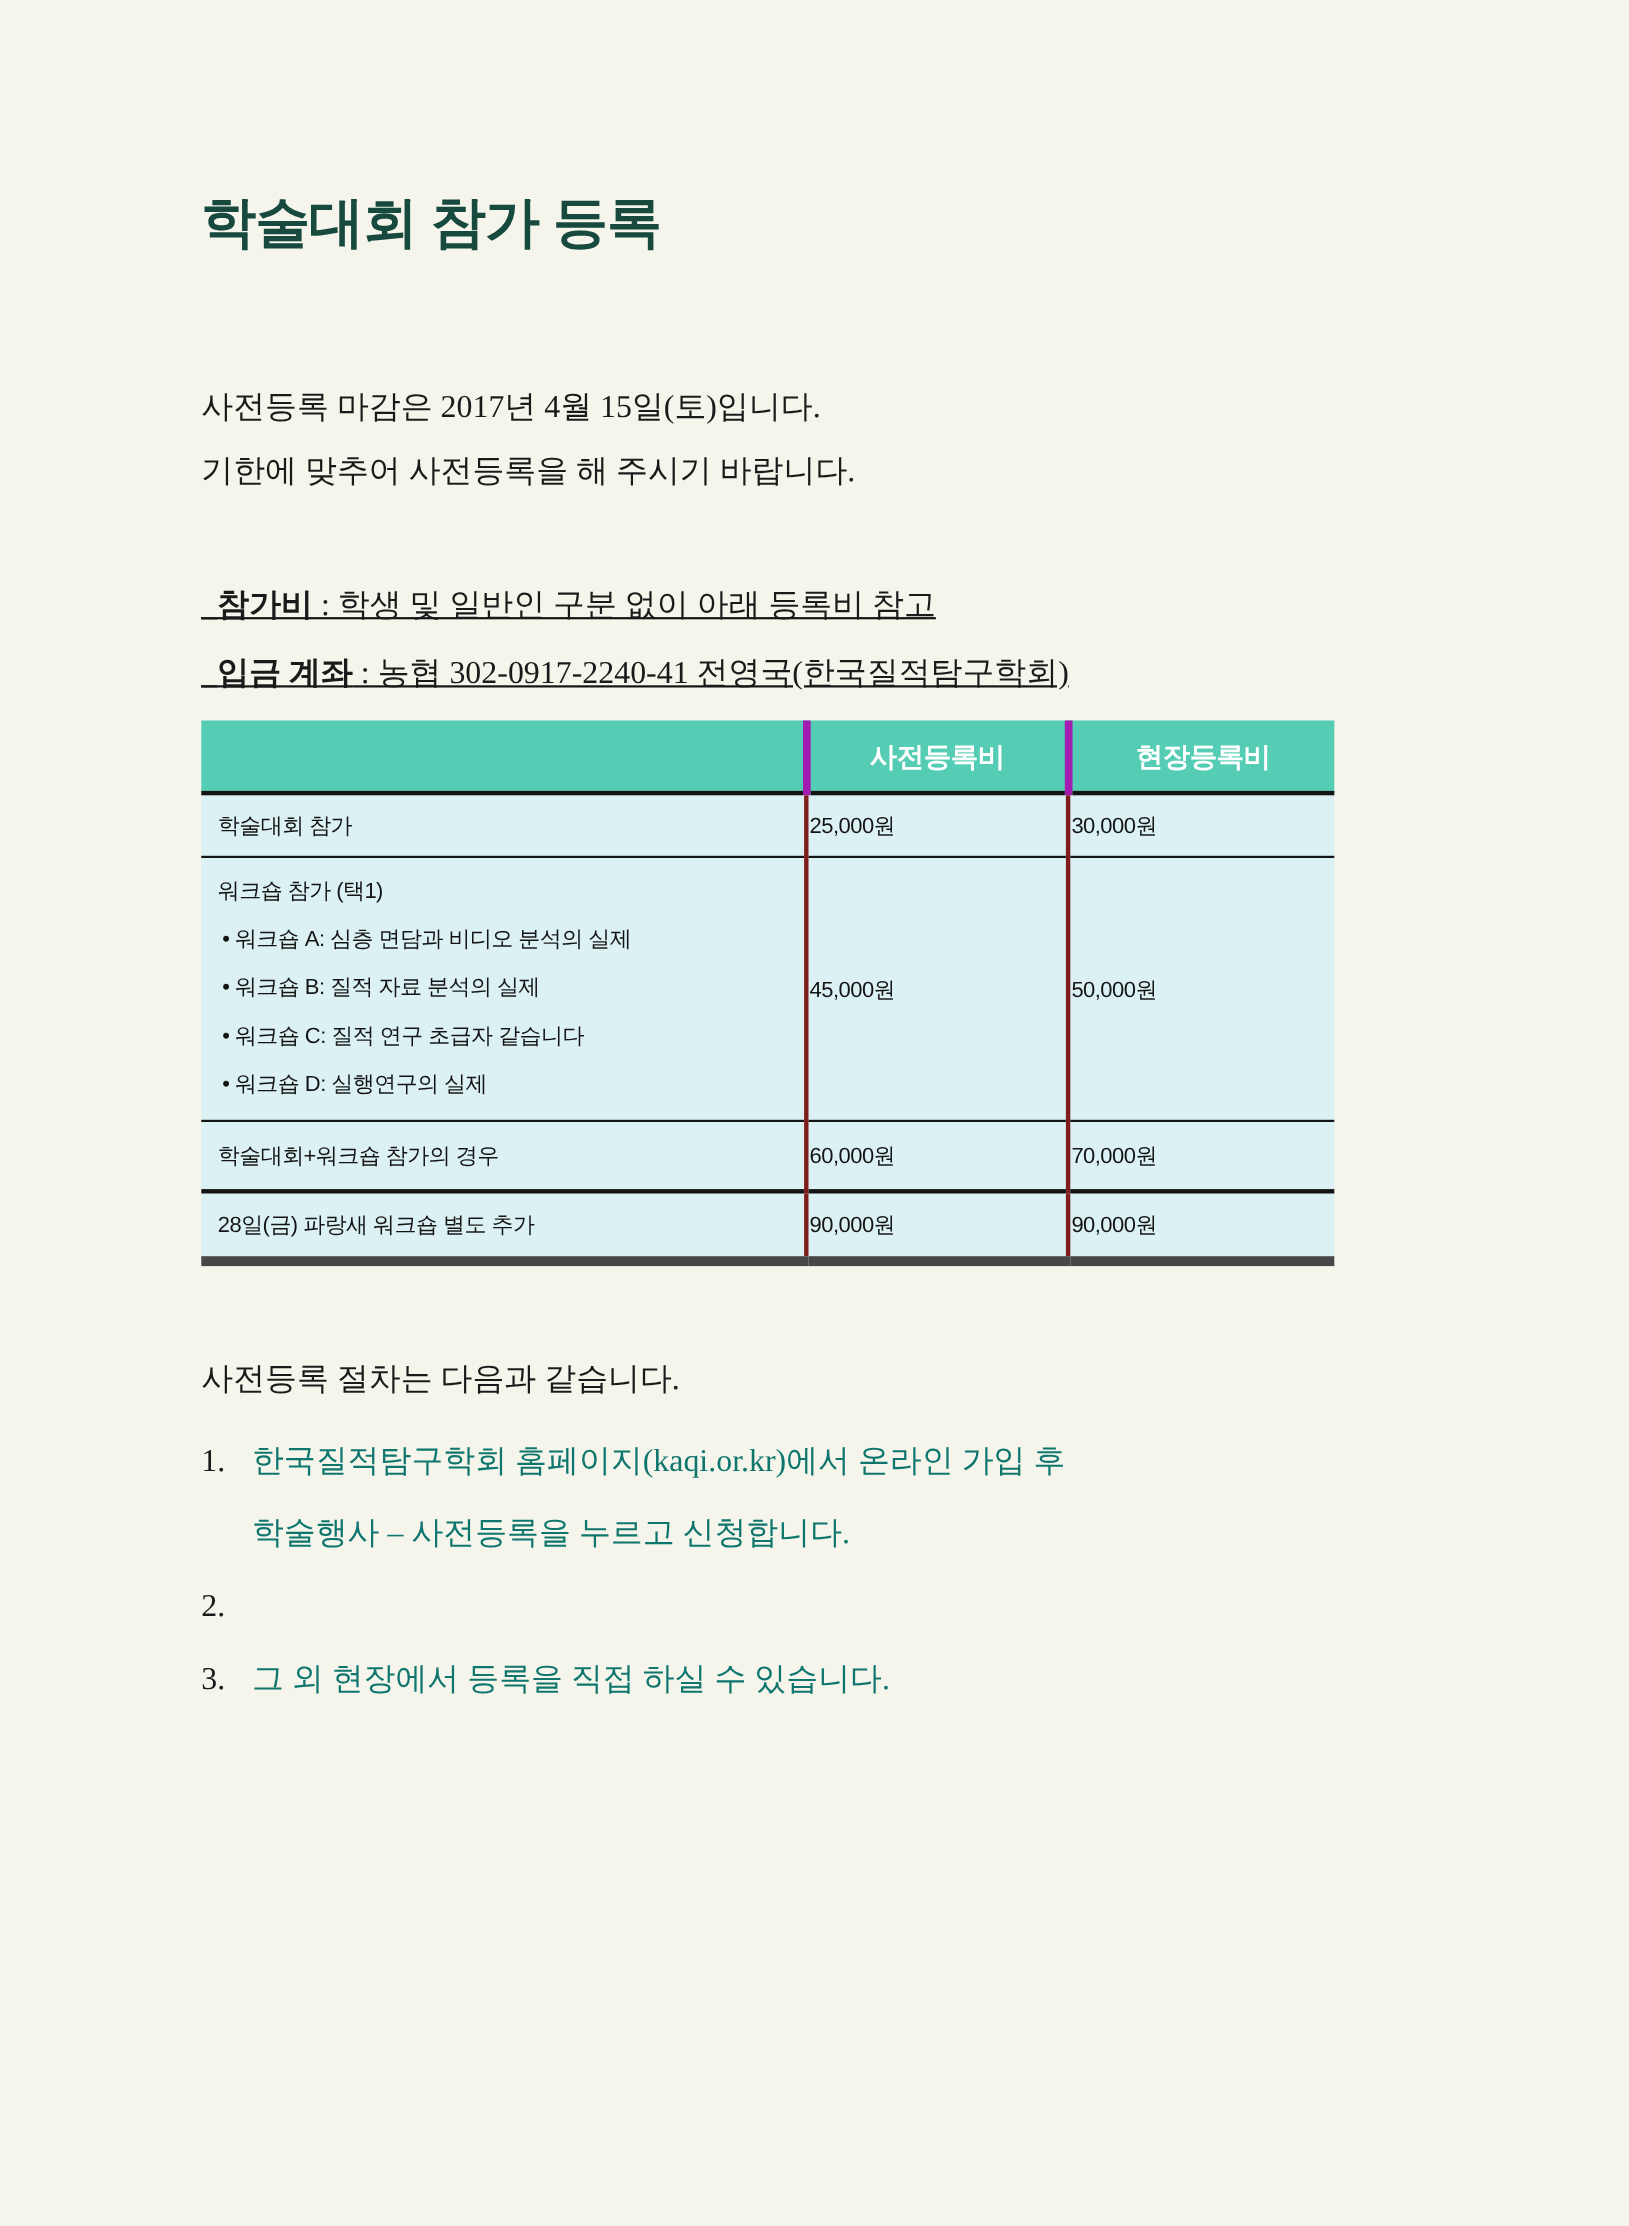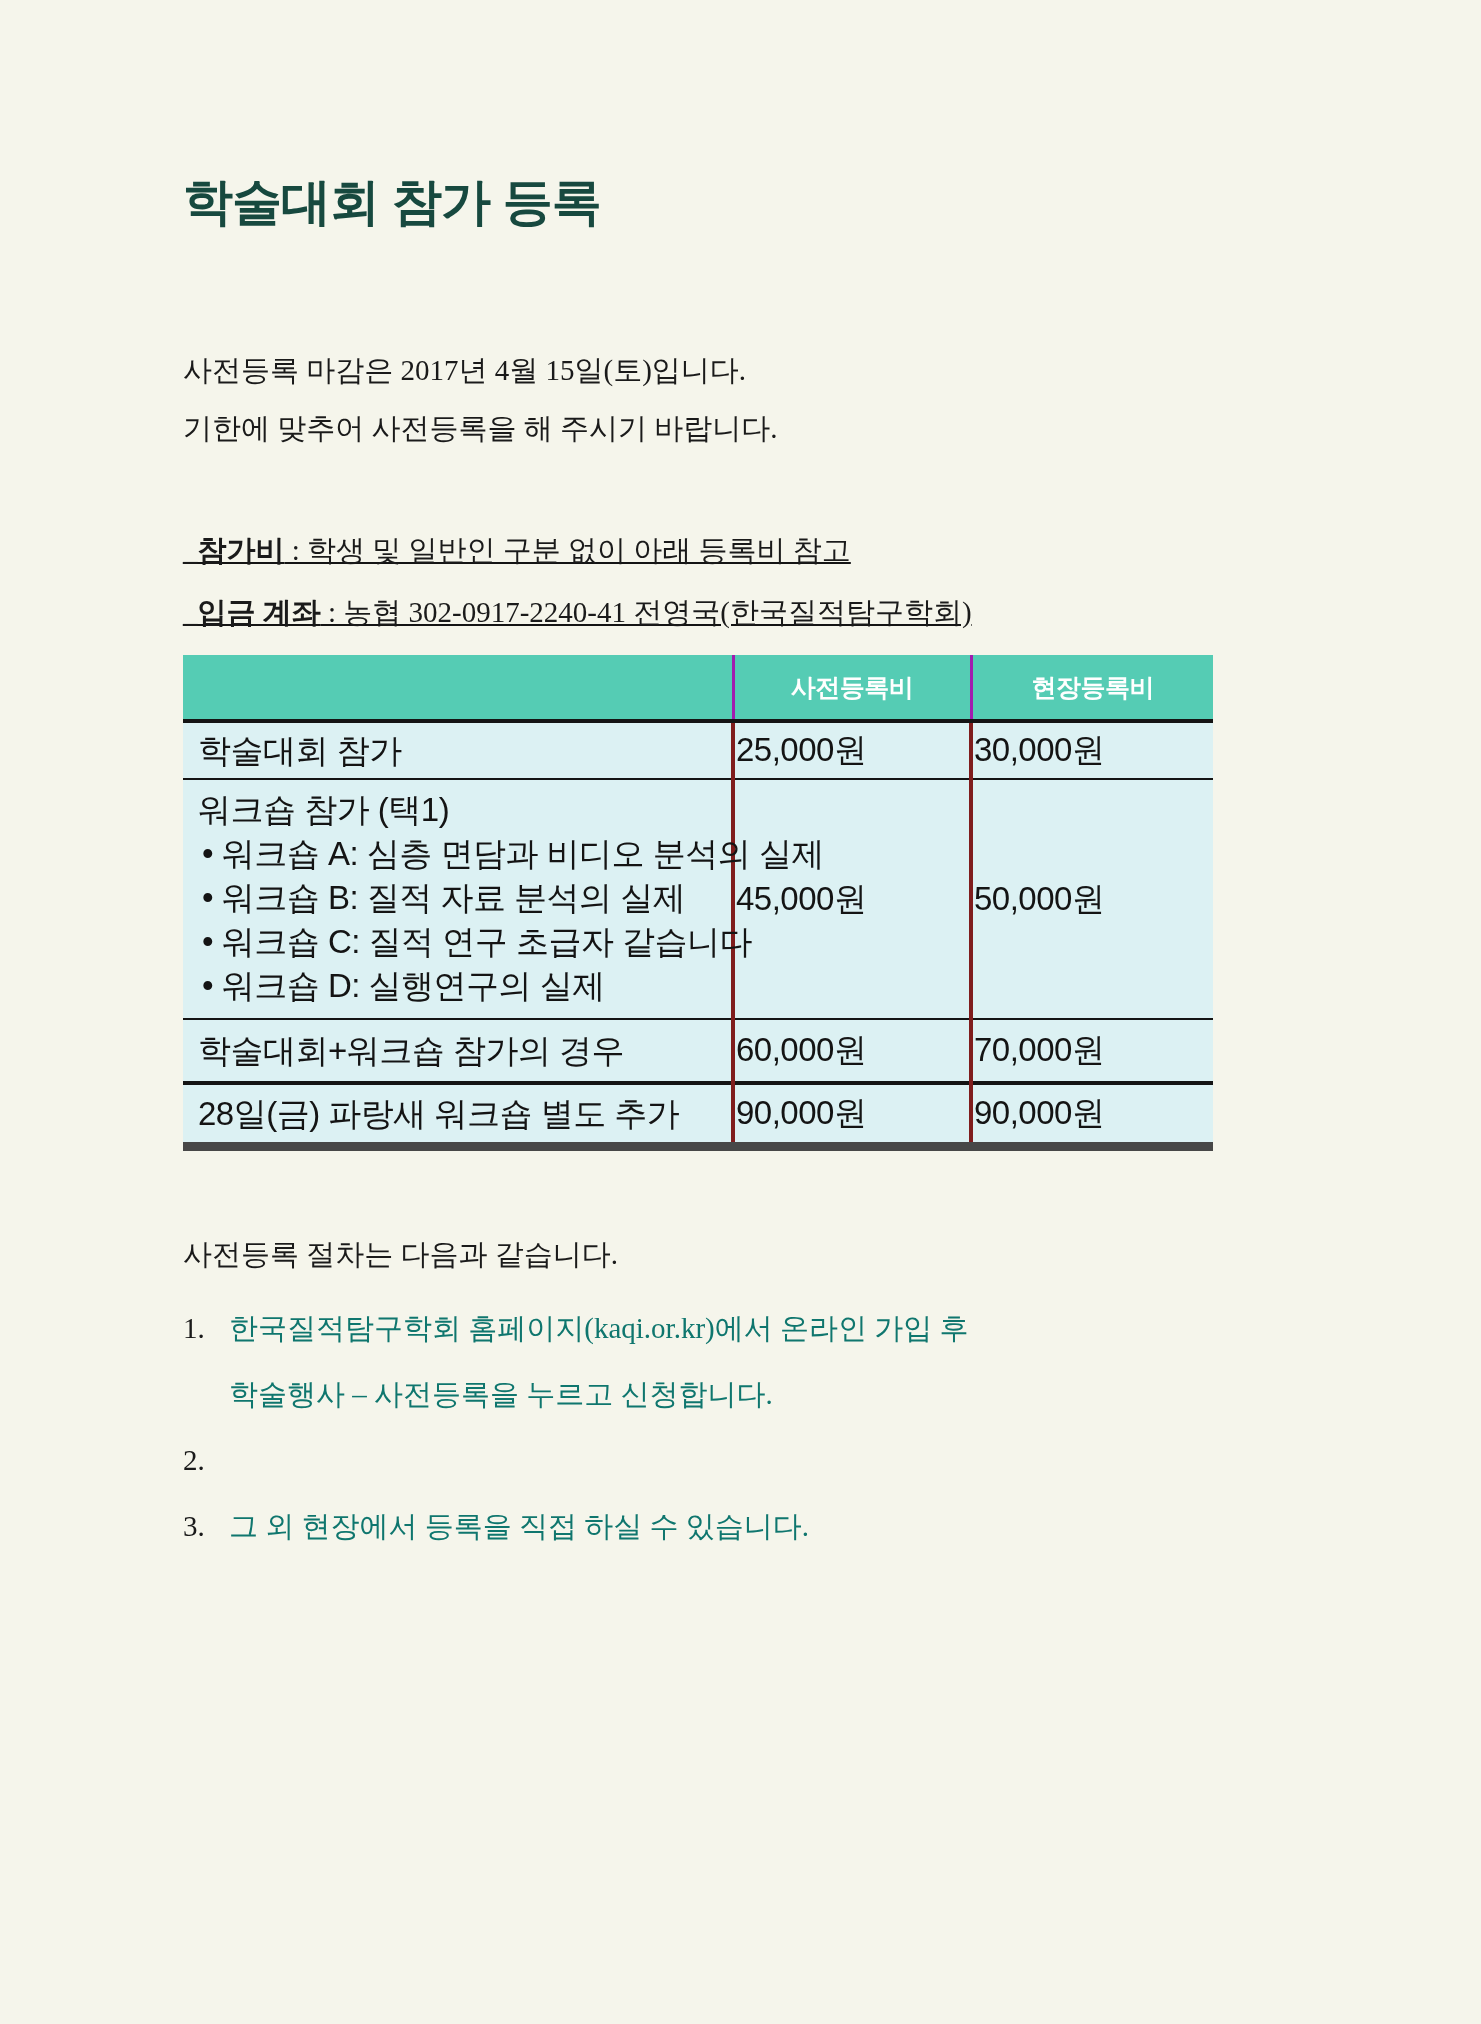"사전등록비" .price-table thead th + th { border-left: 3px solid #a21caf -> 7px solid #a21caf }
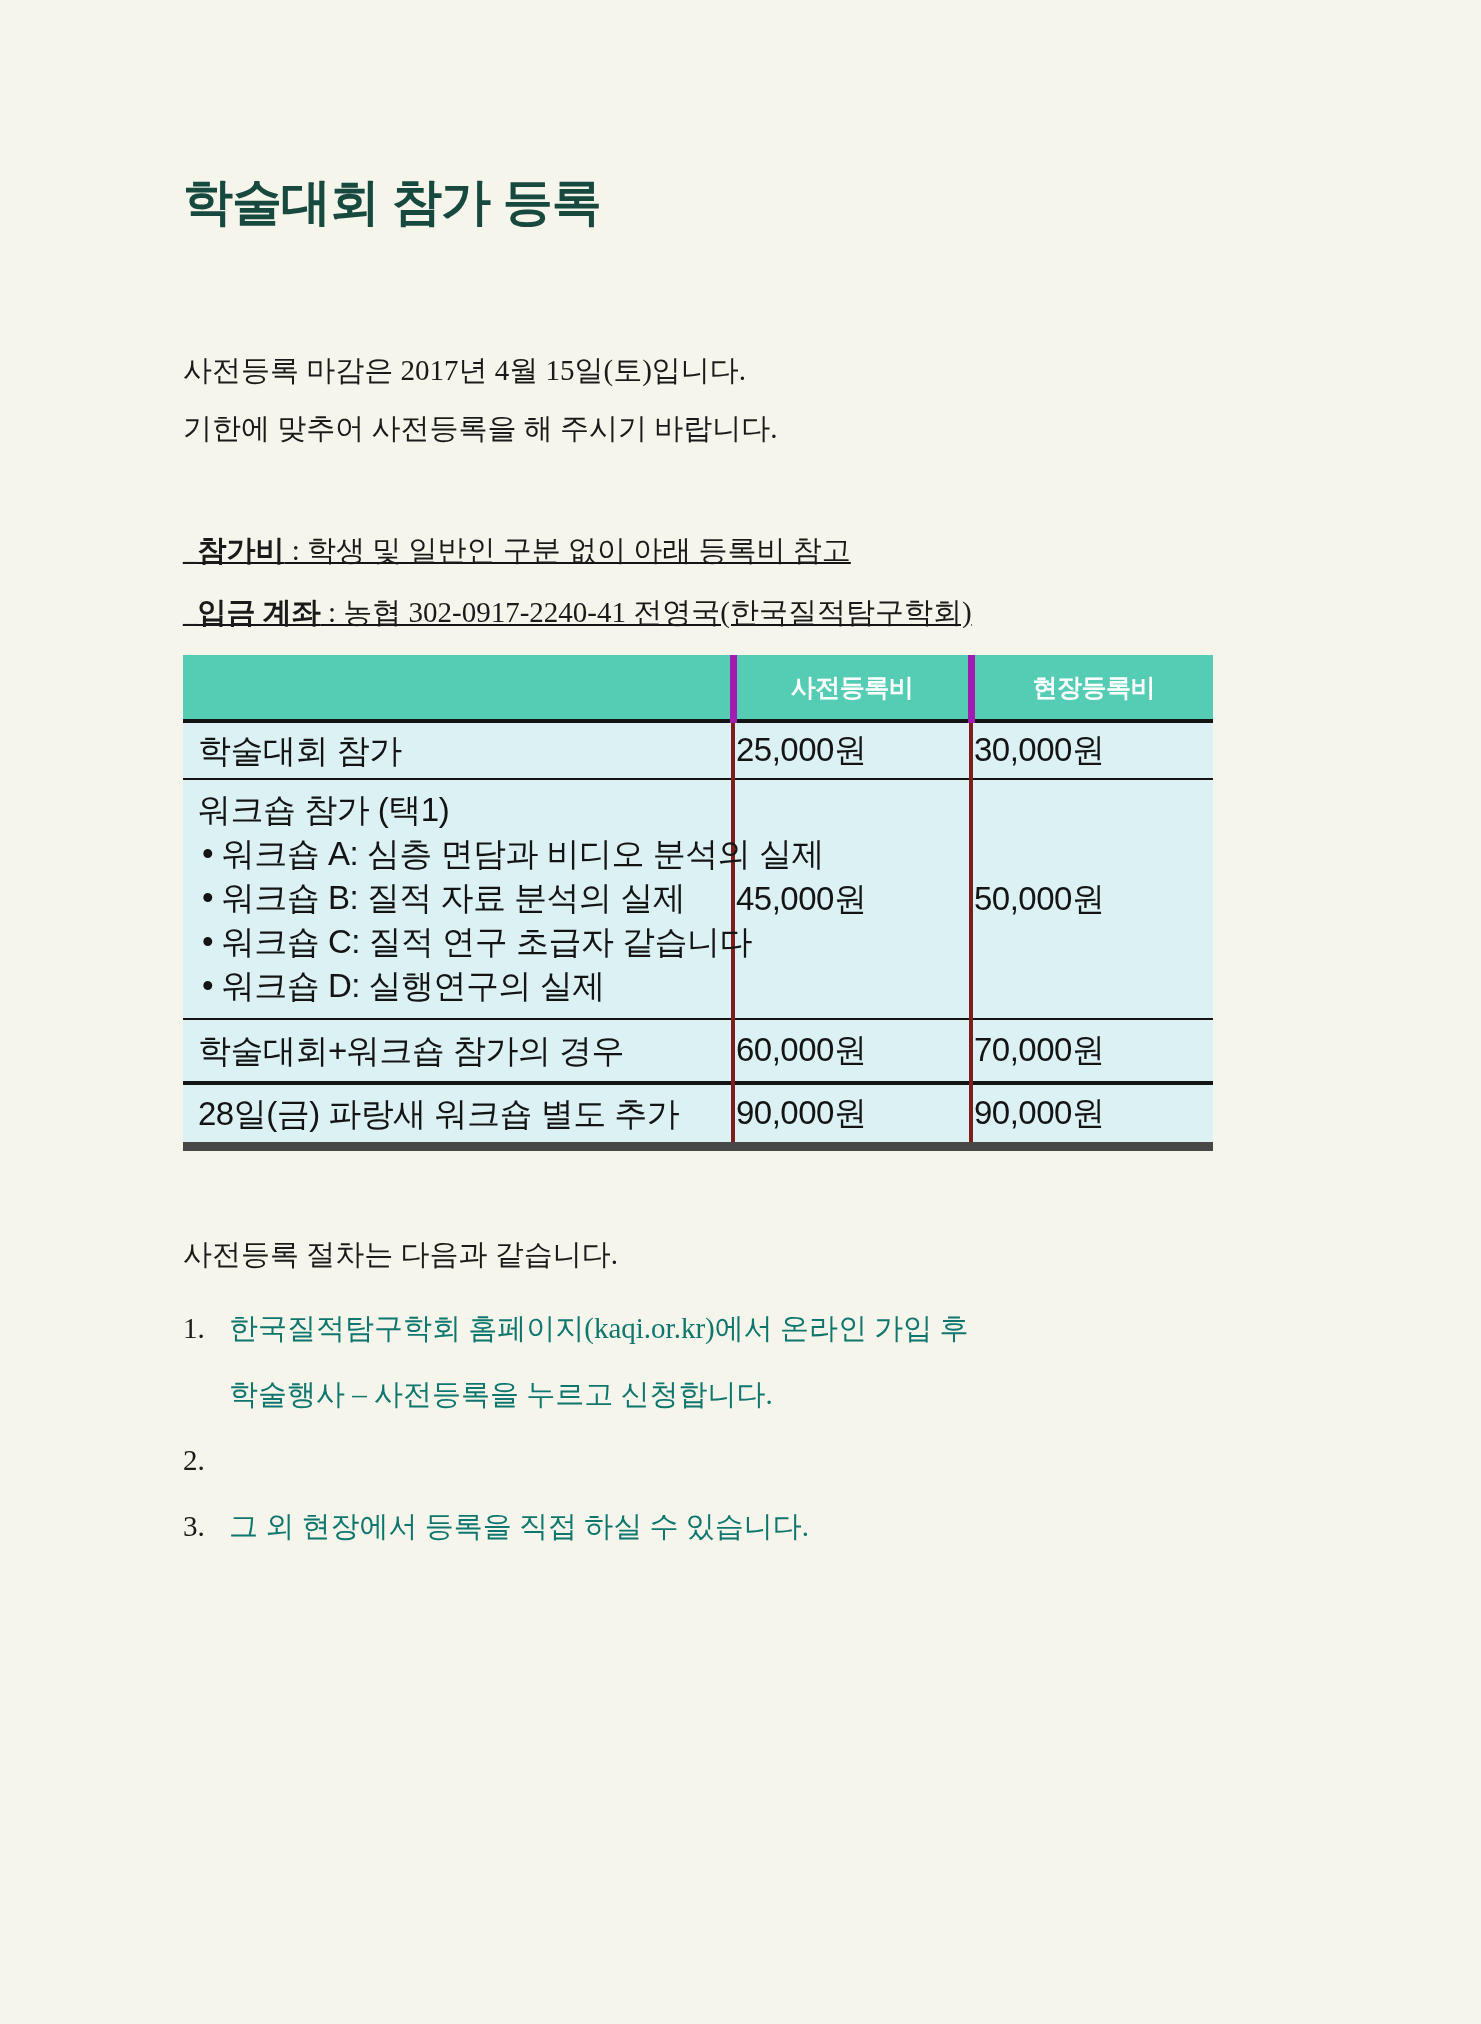"학술대회 참가" .price-table tbody td { font-size: 33px -> 20px }
